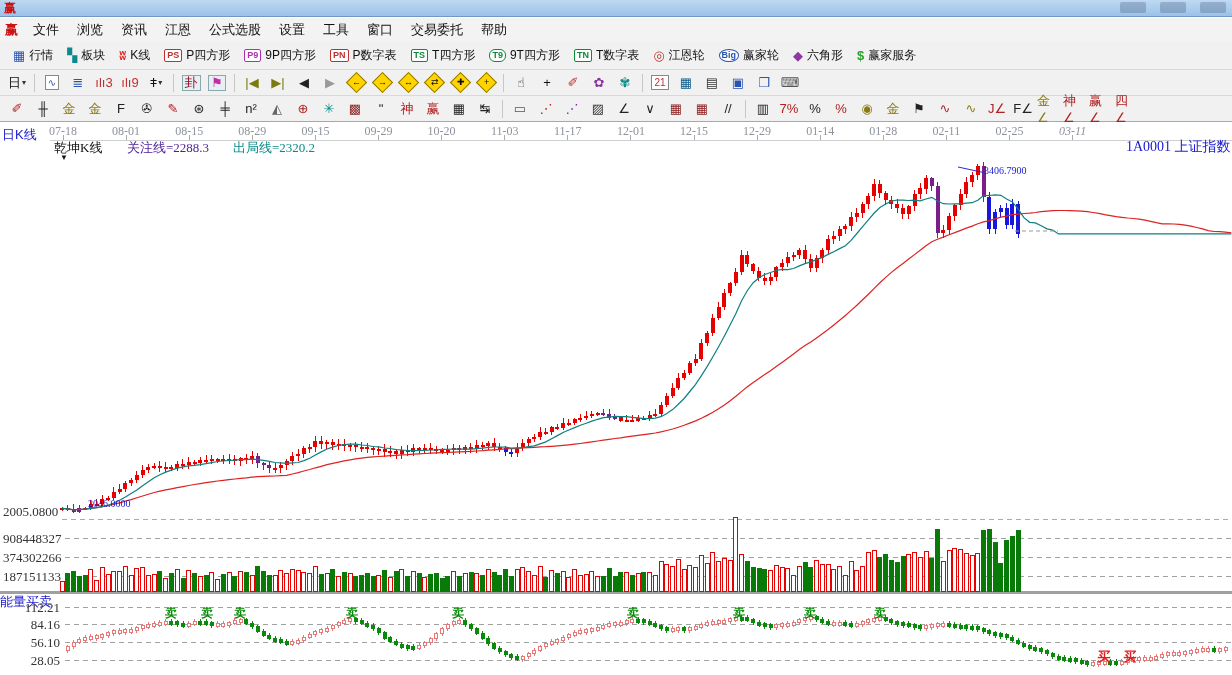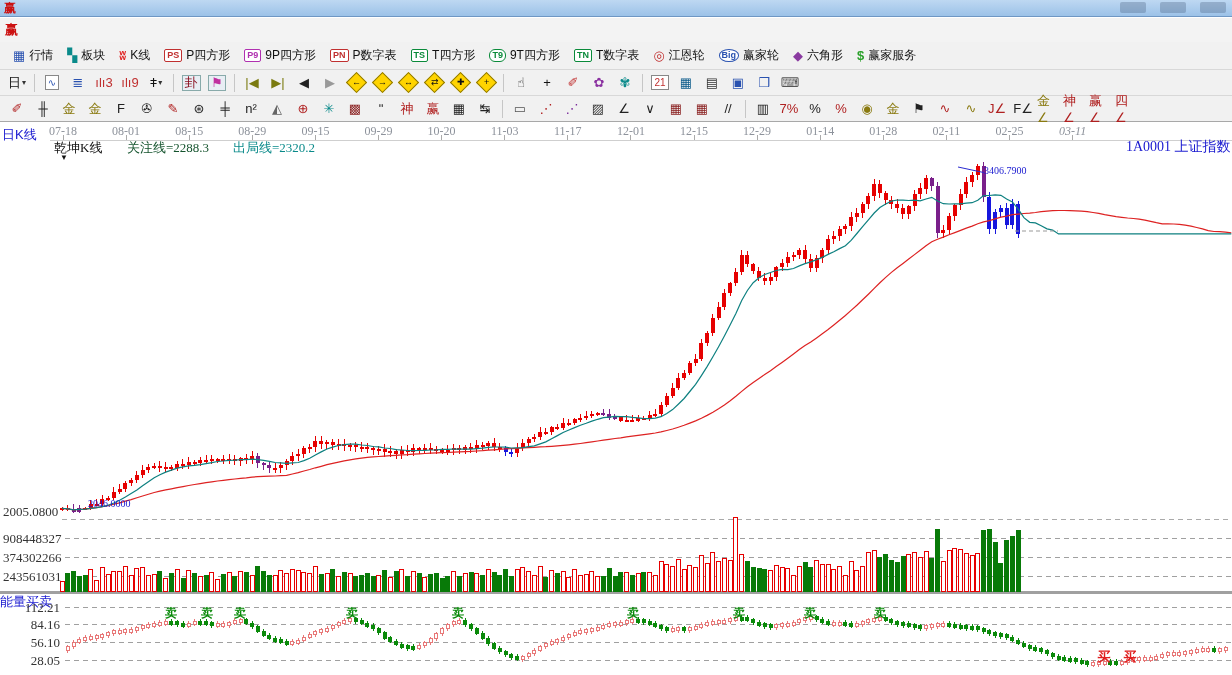"文件" div { html: none -> <div> <div>文件</div> <div>浏览</div> <div>资讯</div> <div>江恩</div> <div>公式选股</div> <div>设置</div> <div>工具</div> <div>窗口</div> <div>交易委托</div> <div>帮助</div> </div> }
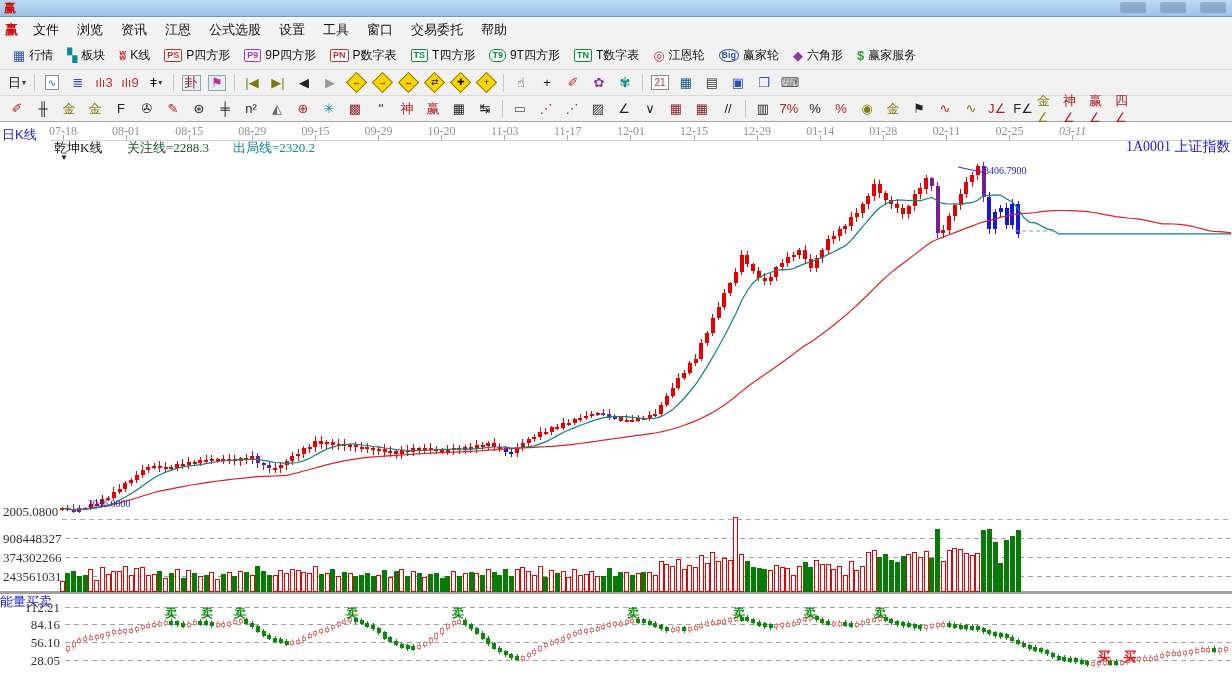"关注线=2288.3" div.clabel { color: #14532d -> #4c1d95 }
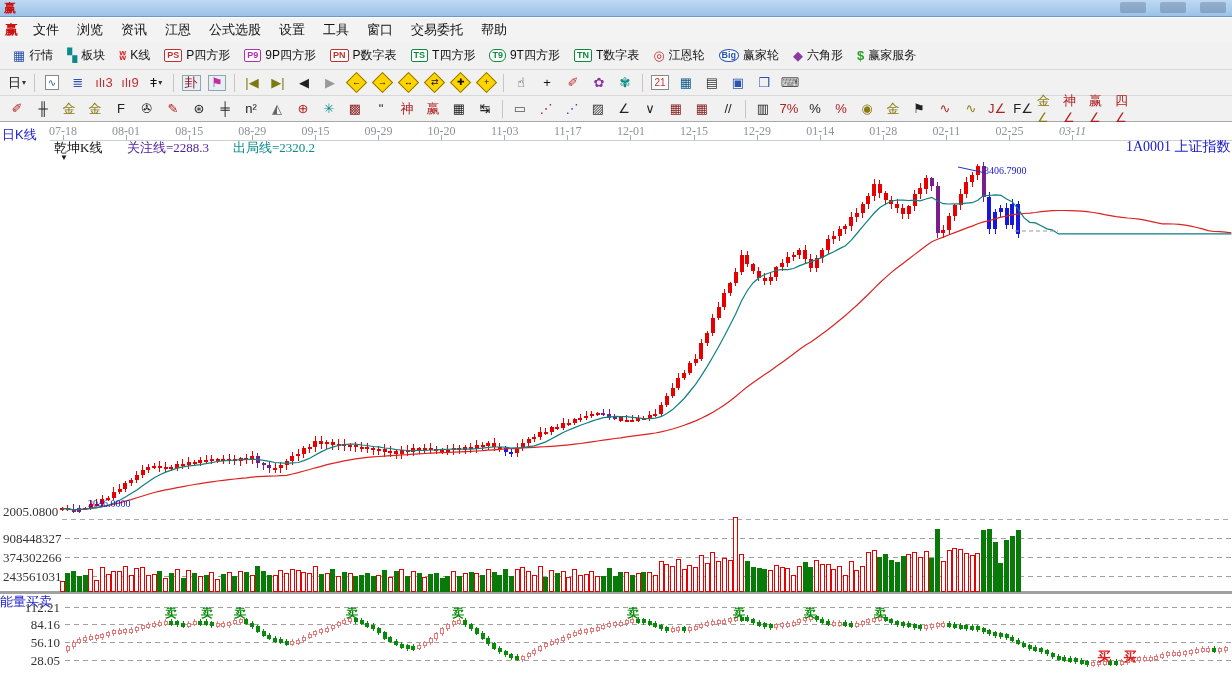"243561031" div.clabel { text: 243561031 -> 187151133 }
